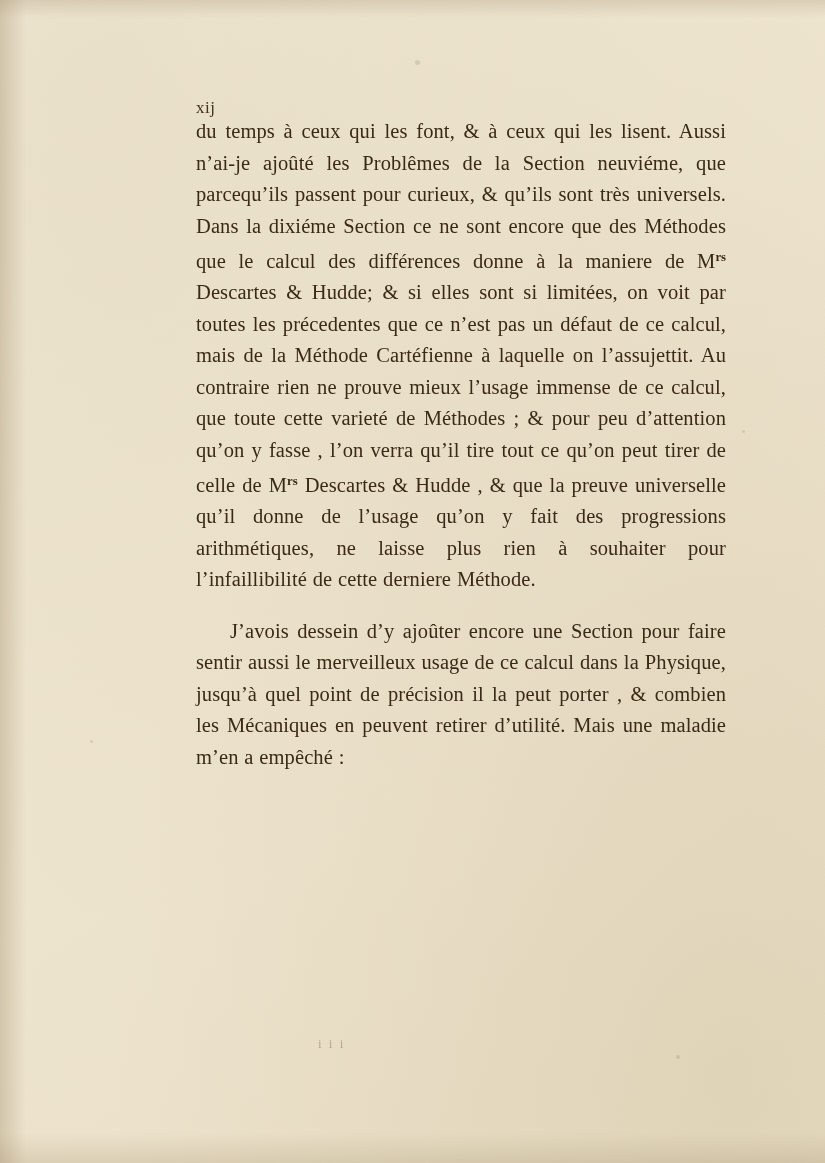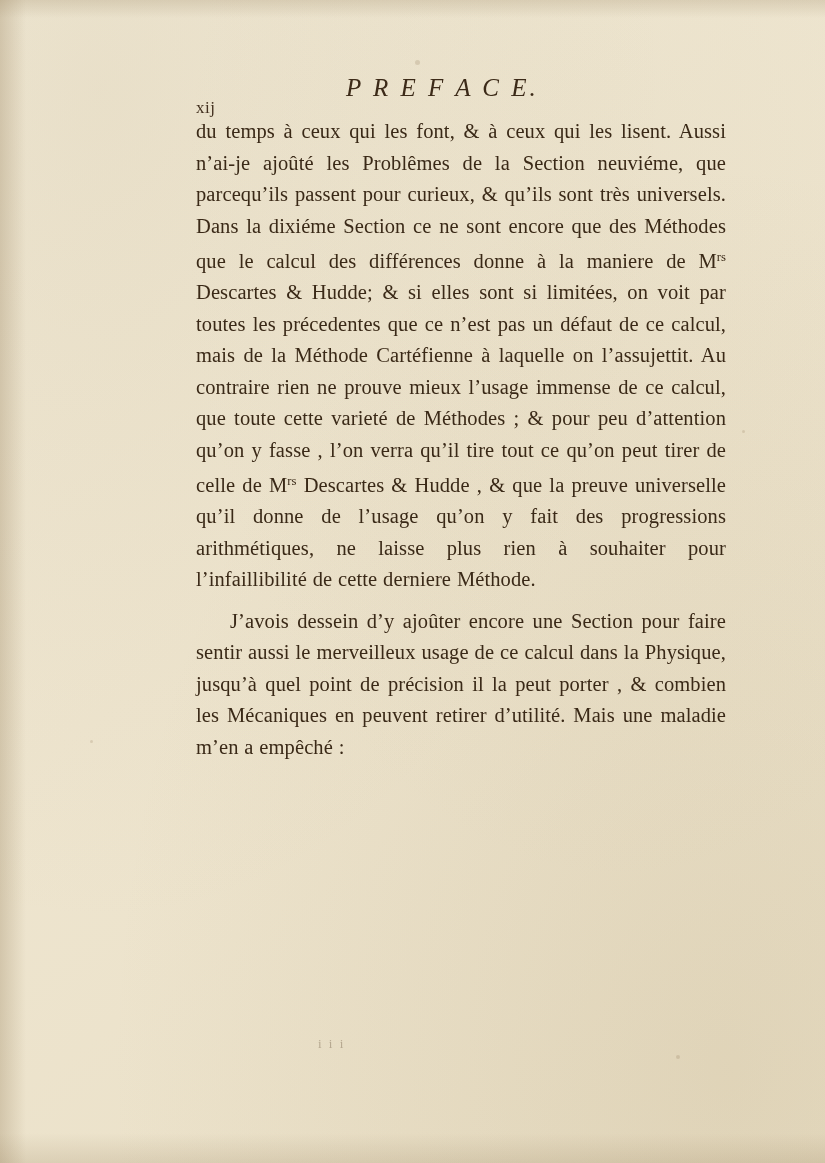"P R E F A" div.head-title { html: <div>P R E F A C E.</div> -> none }
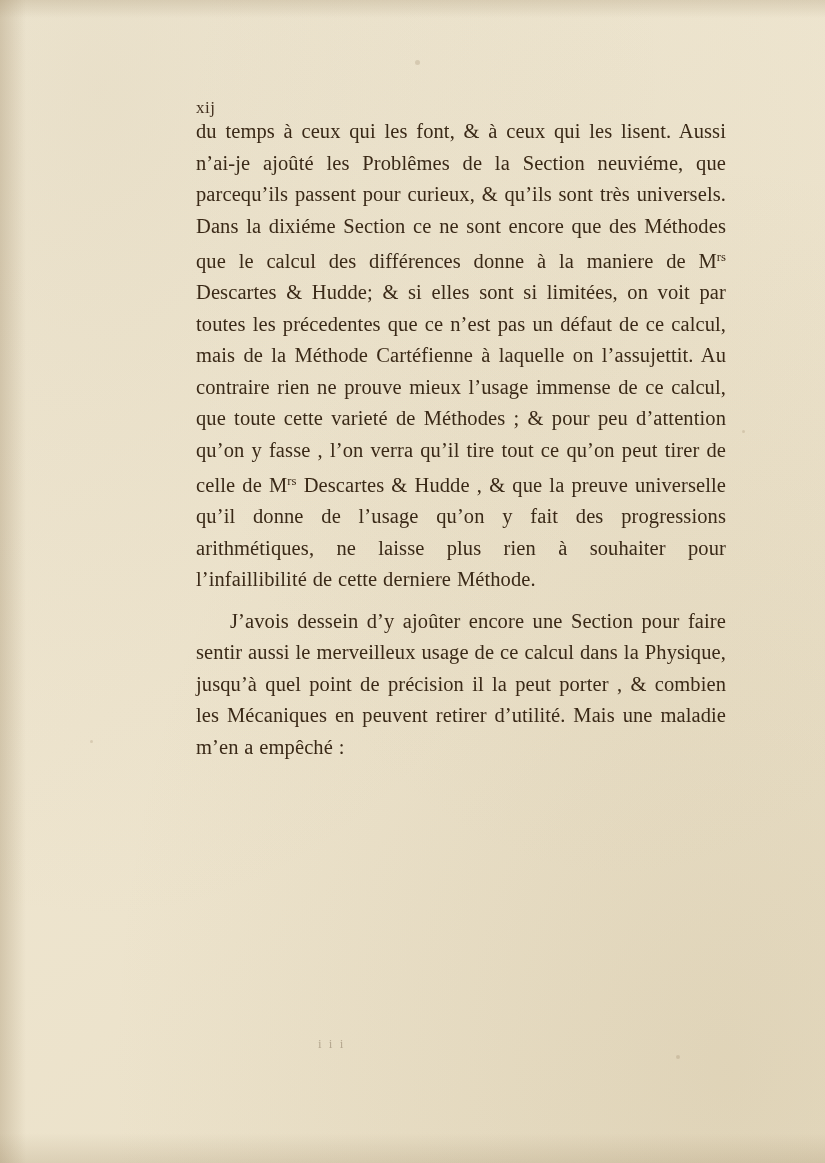"rs" .sup { font-weight: none -> bold }
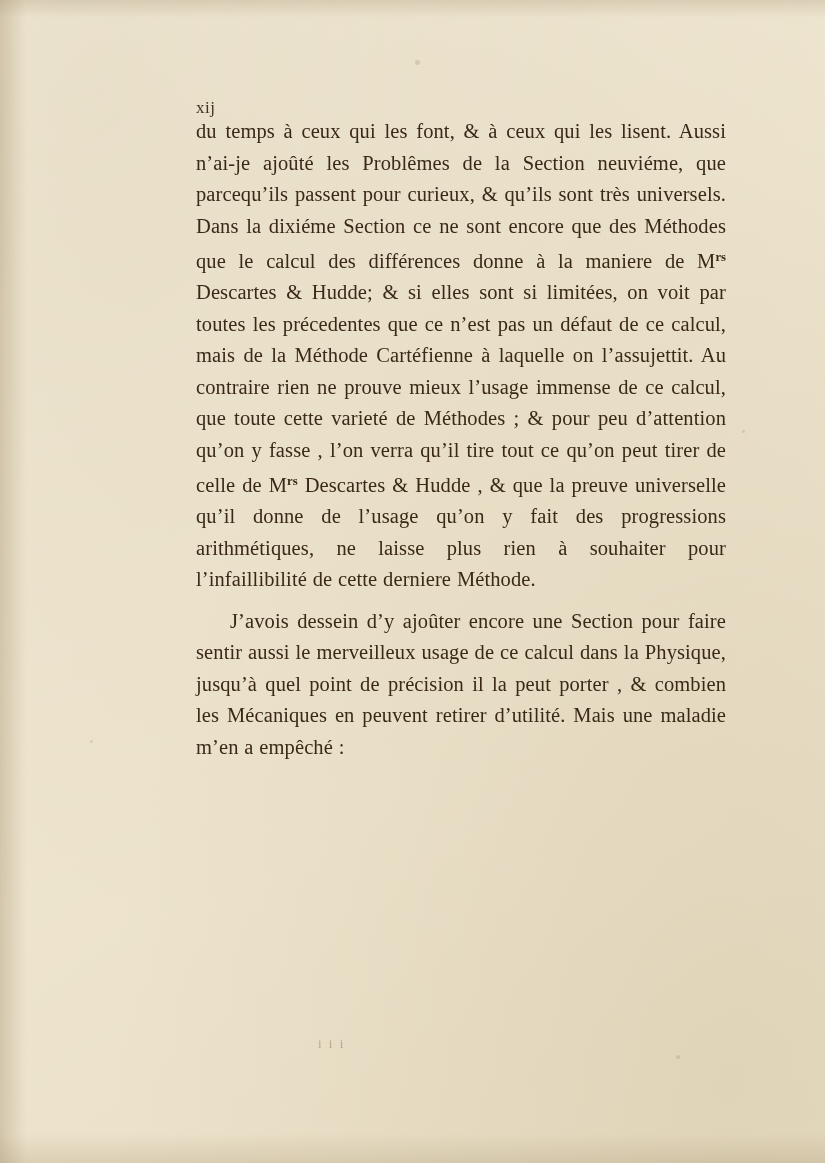"J’avois dessein d’y ajoûter encore" p.body + p.body { margin-top: 10px -> 20px }
